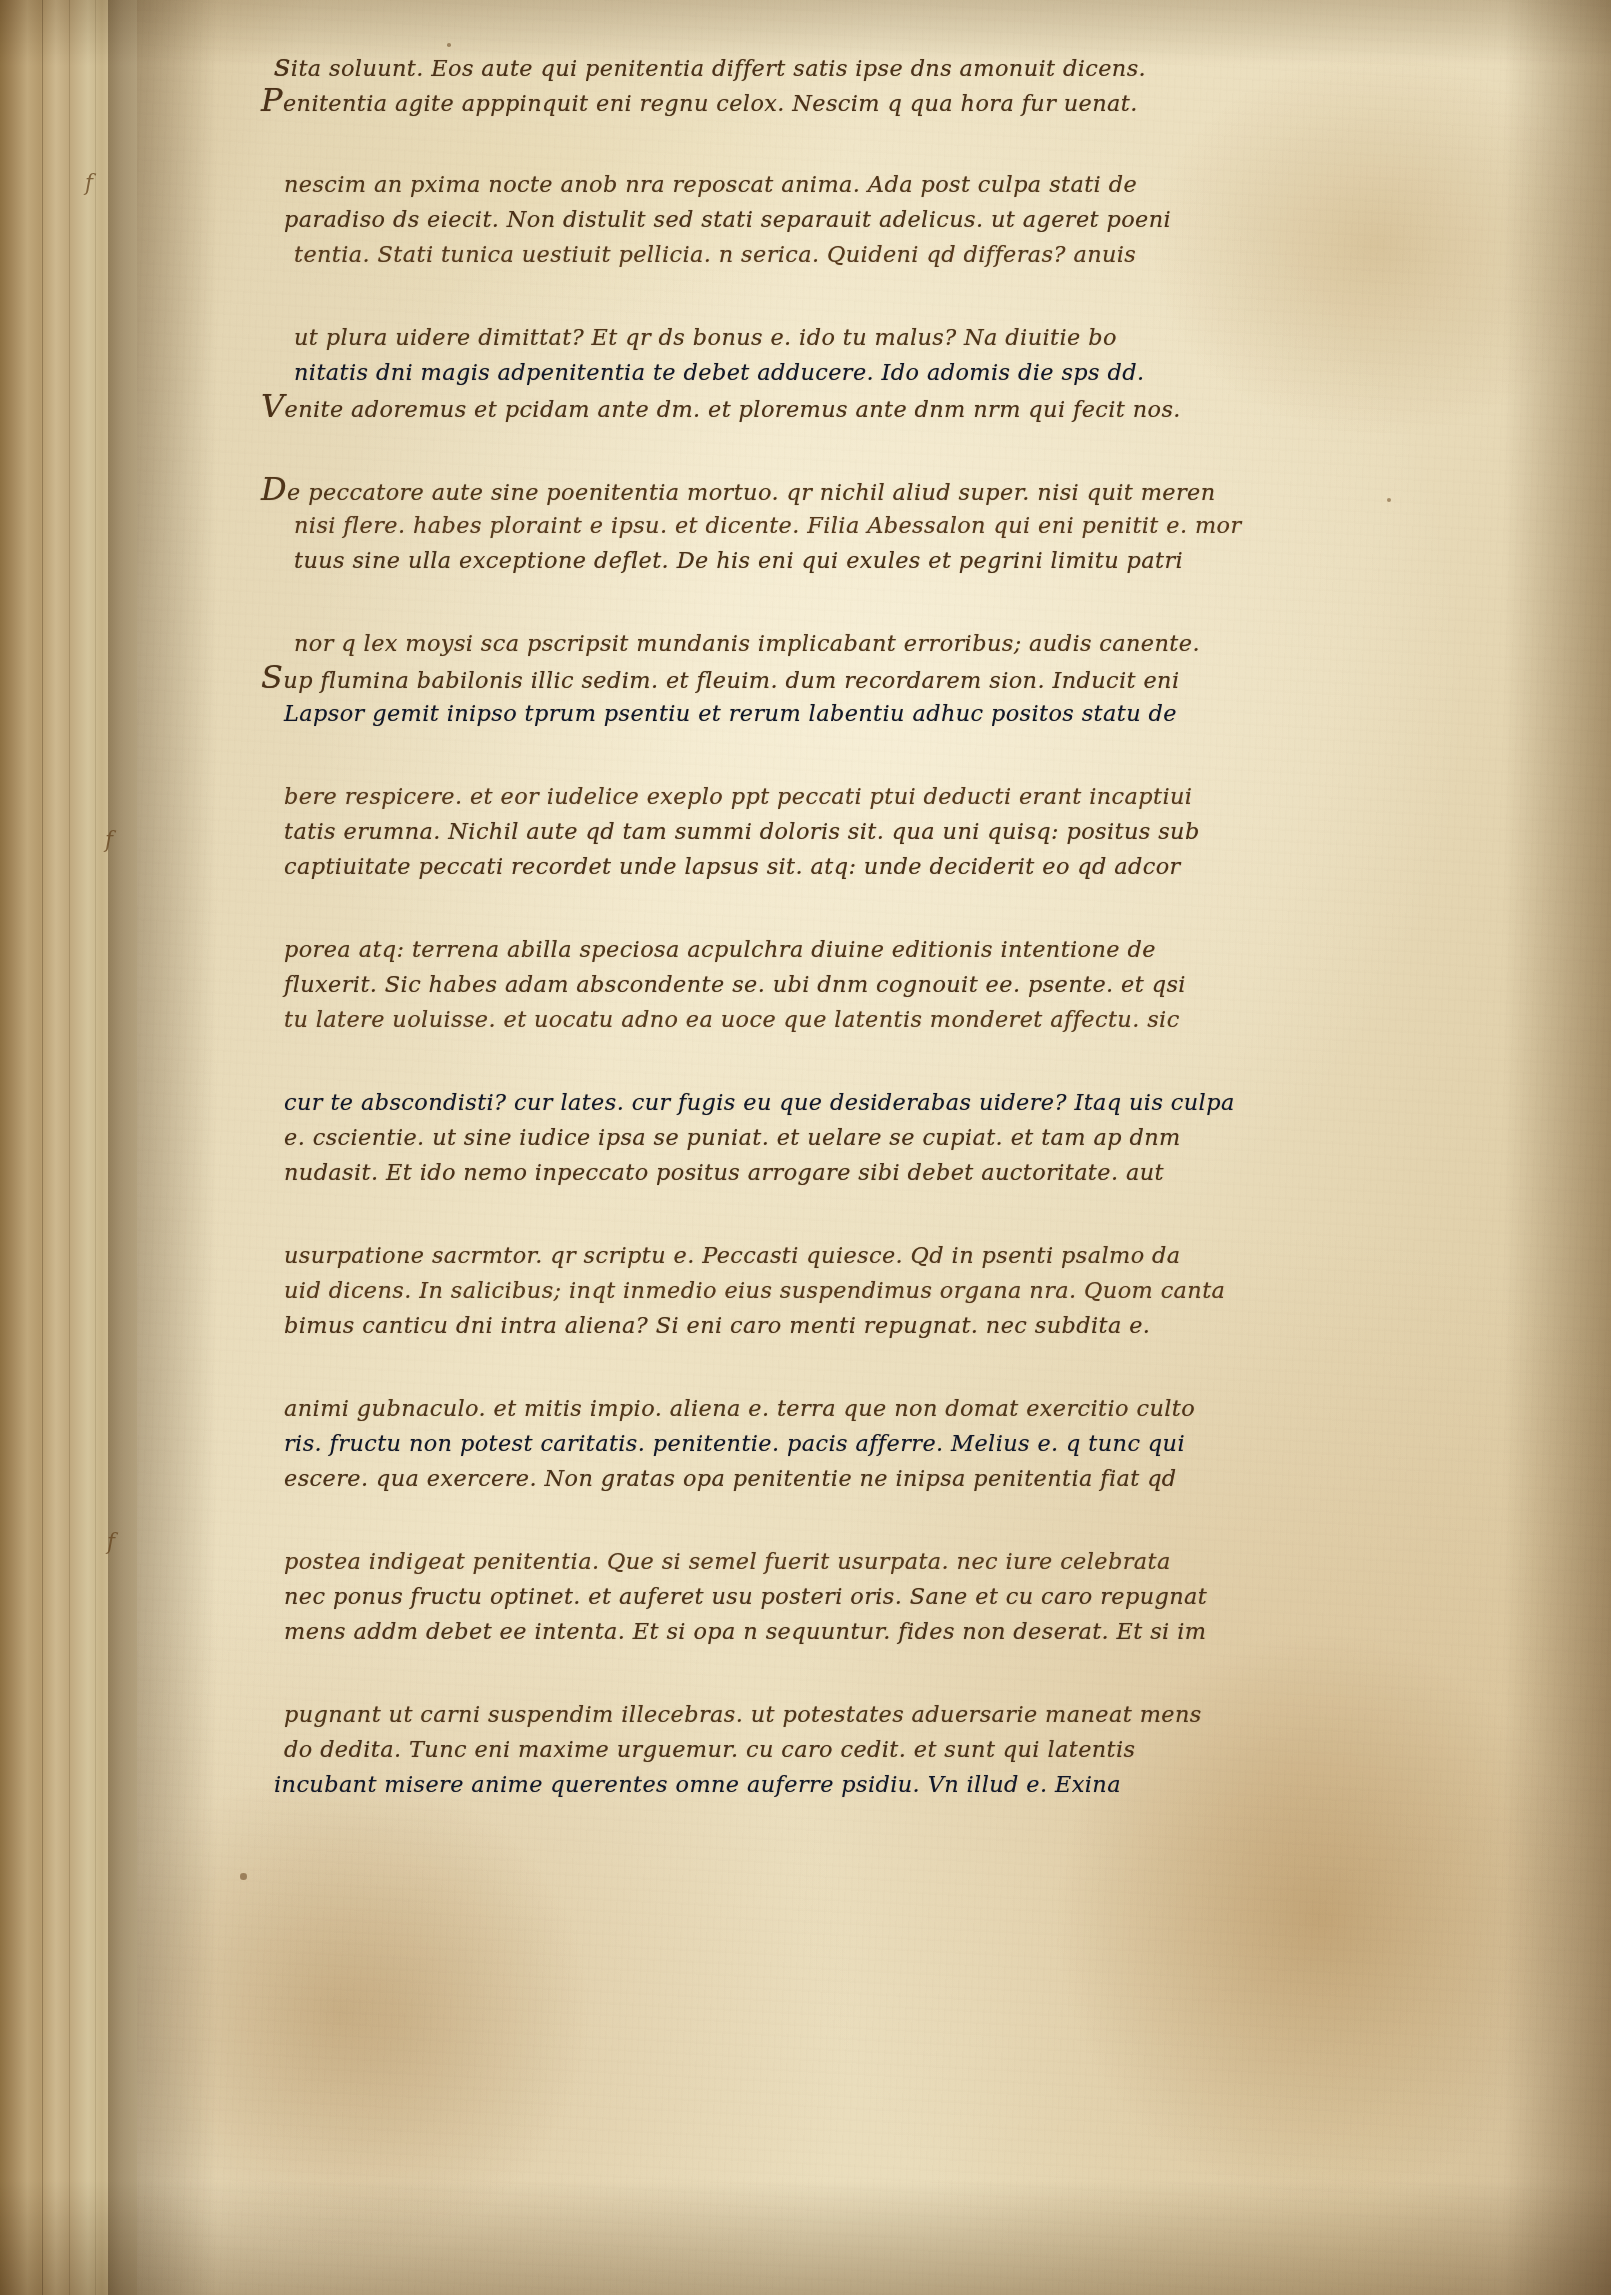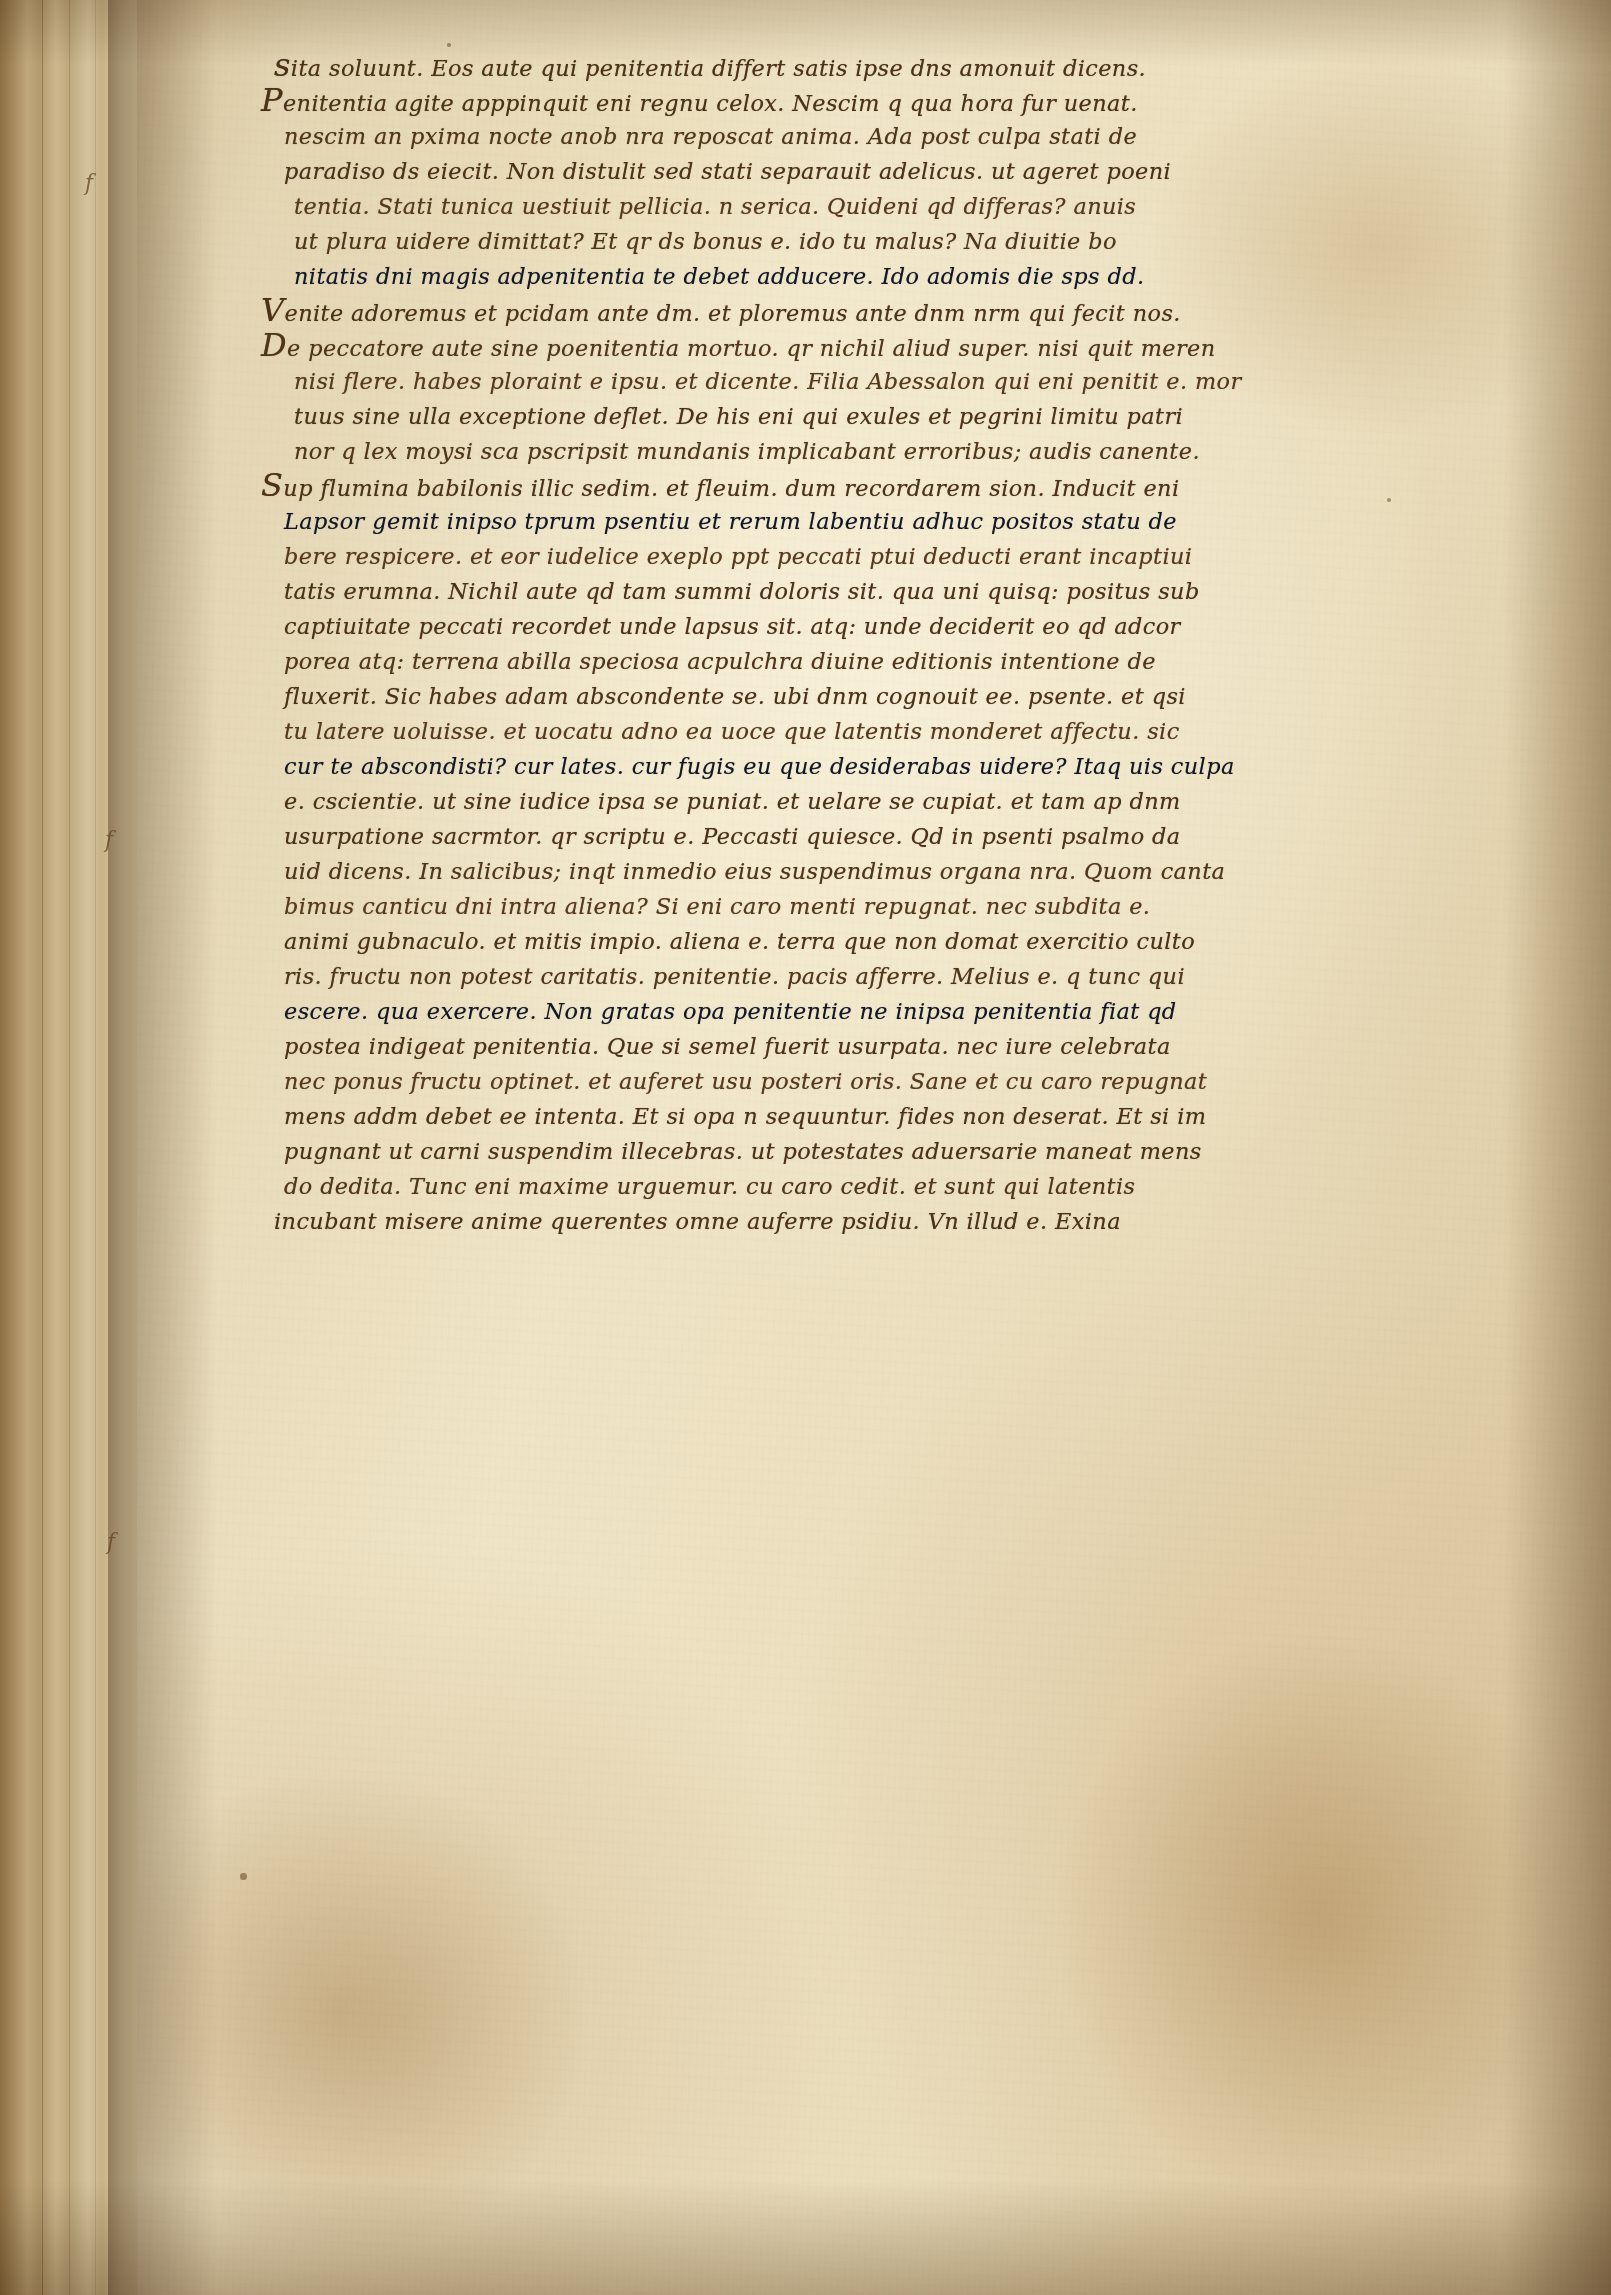"nescim an pxima nocte anob" .line:nth-child(3n) { margin-top: none -> 48px }
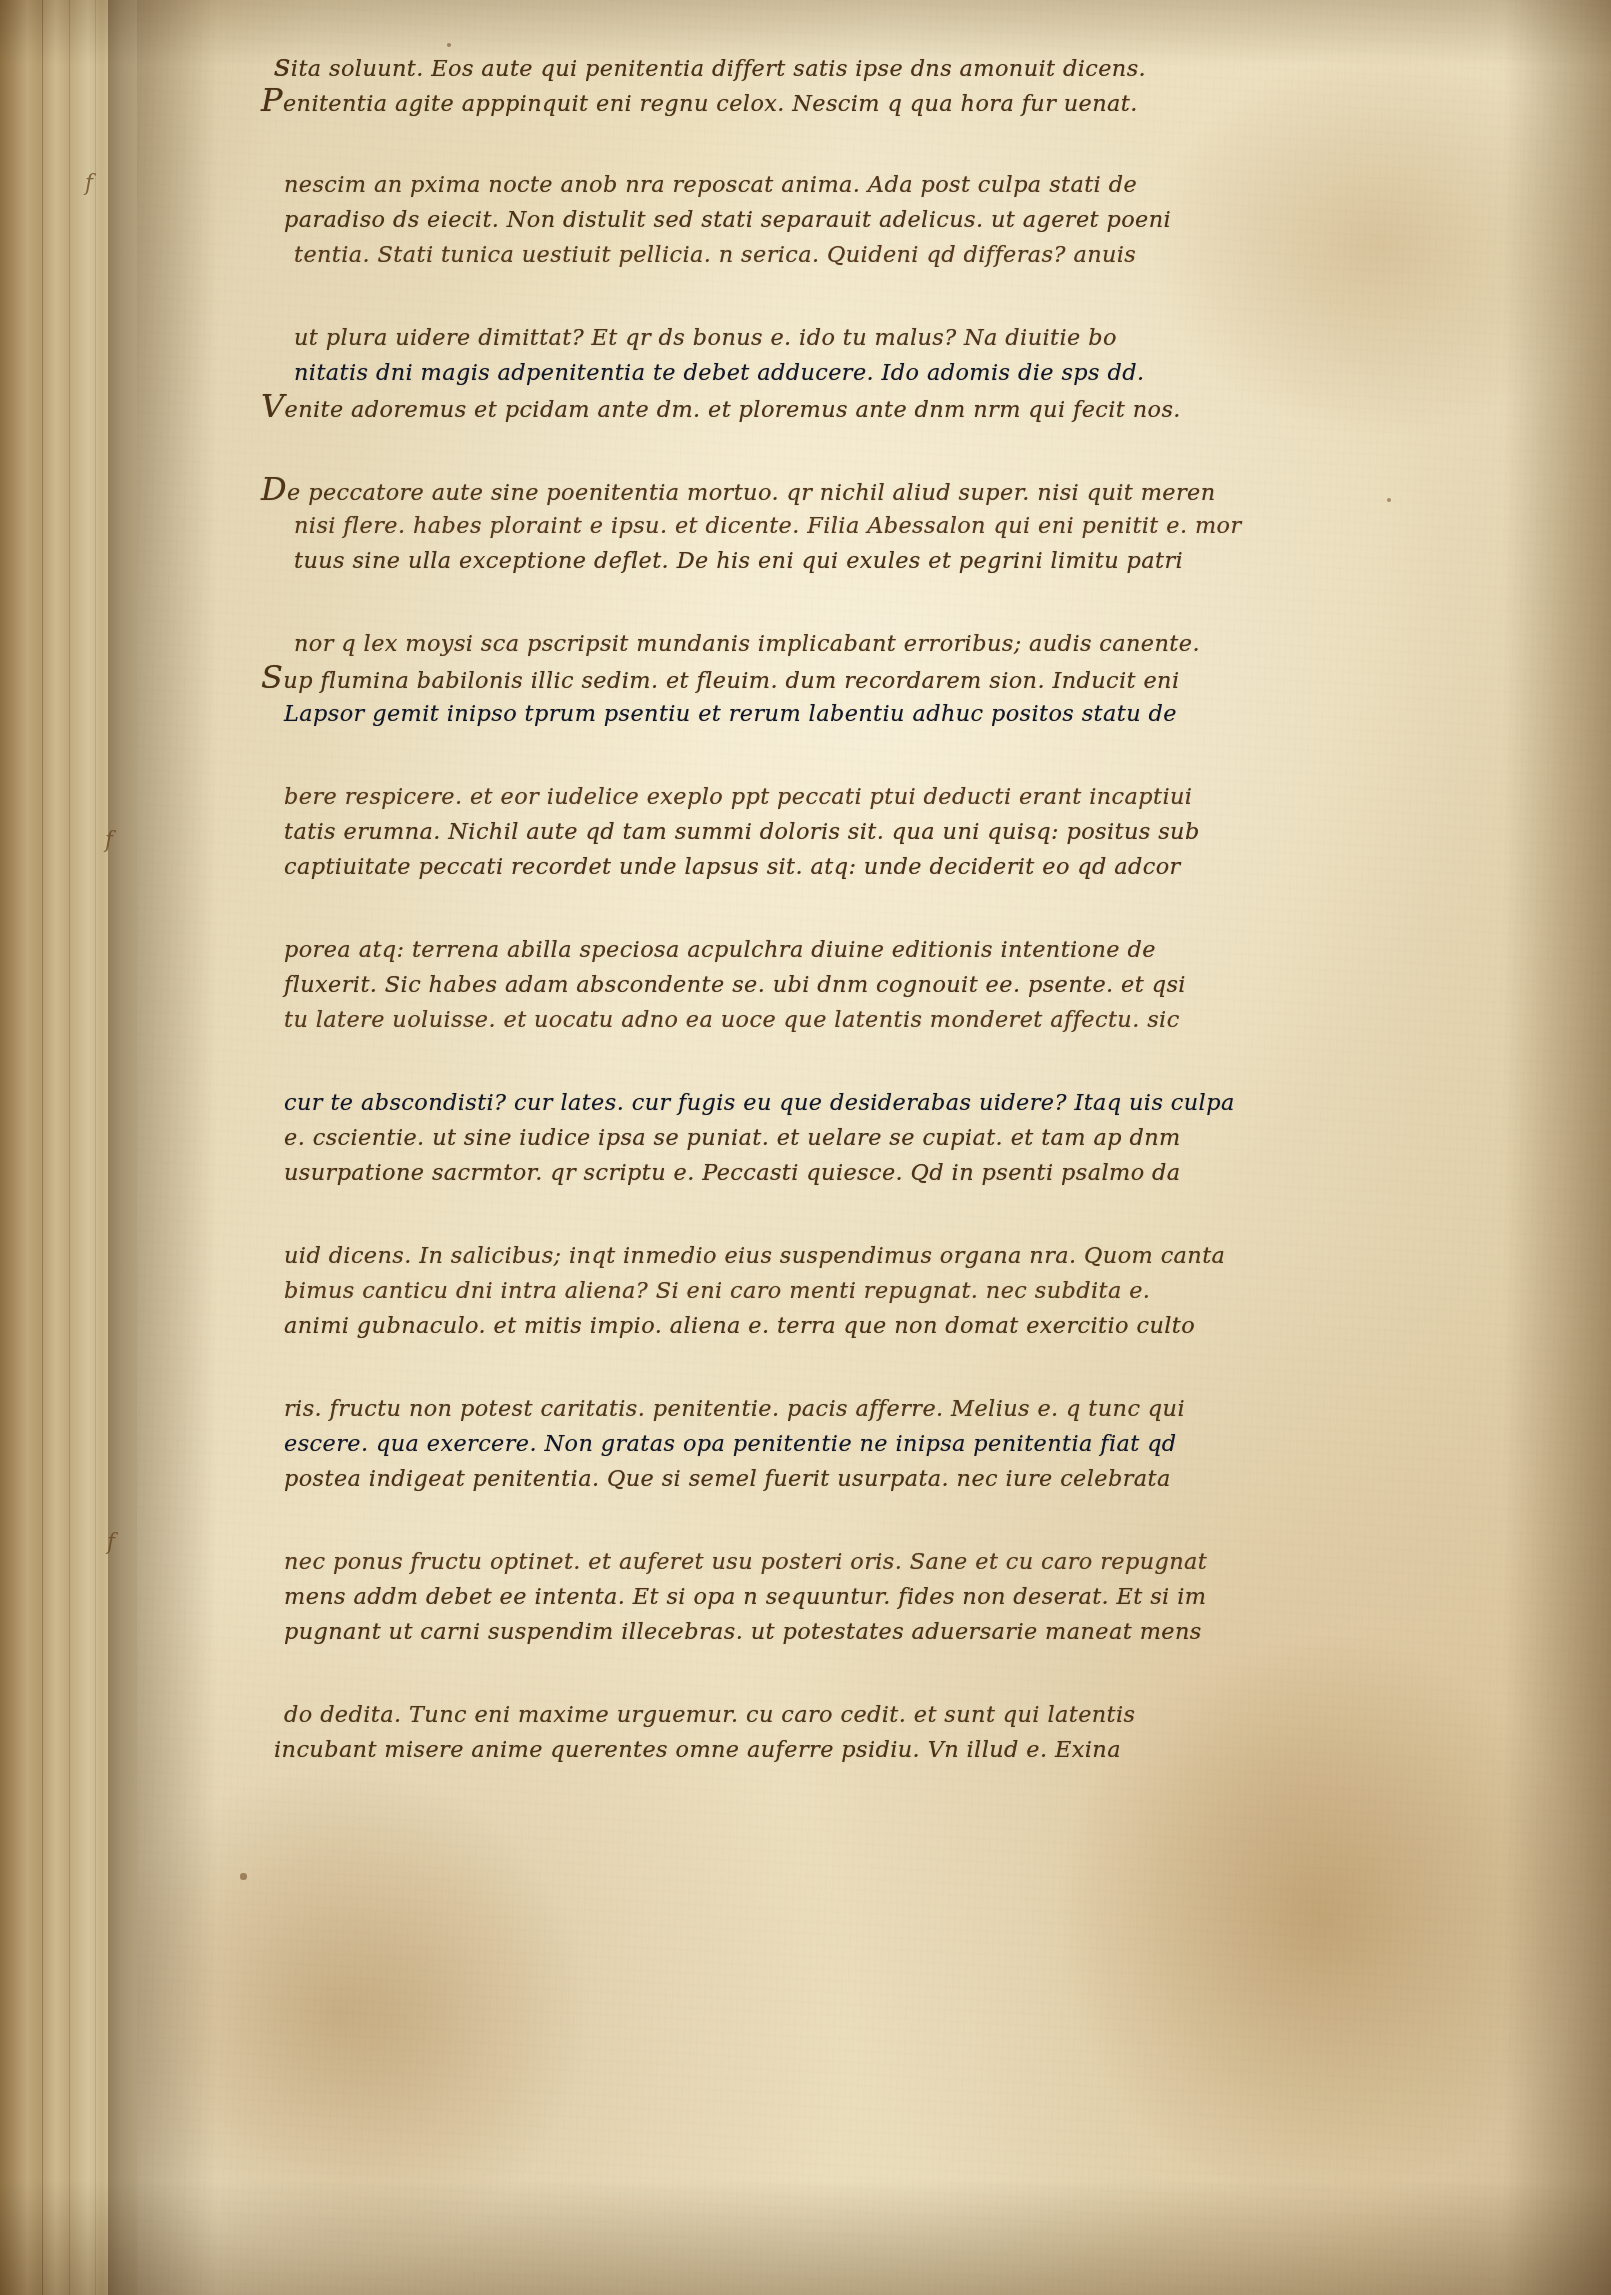"nudasit. Et ido nemo inpeccato" div.line { html: none -> <div>nudasit. Et ido nemo inpeccato positus arrogare sibi debet auctoritate. aut</div> }
